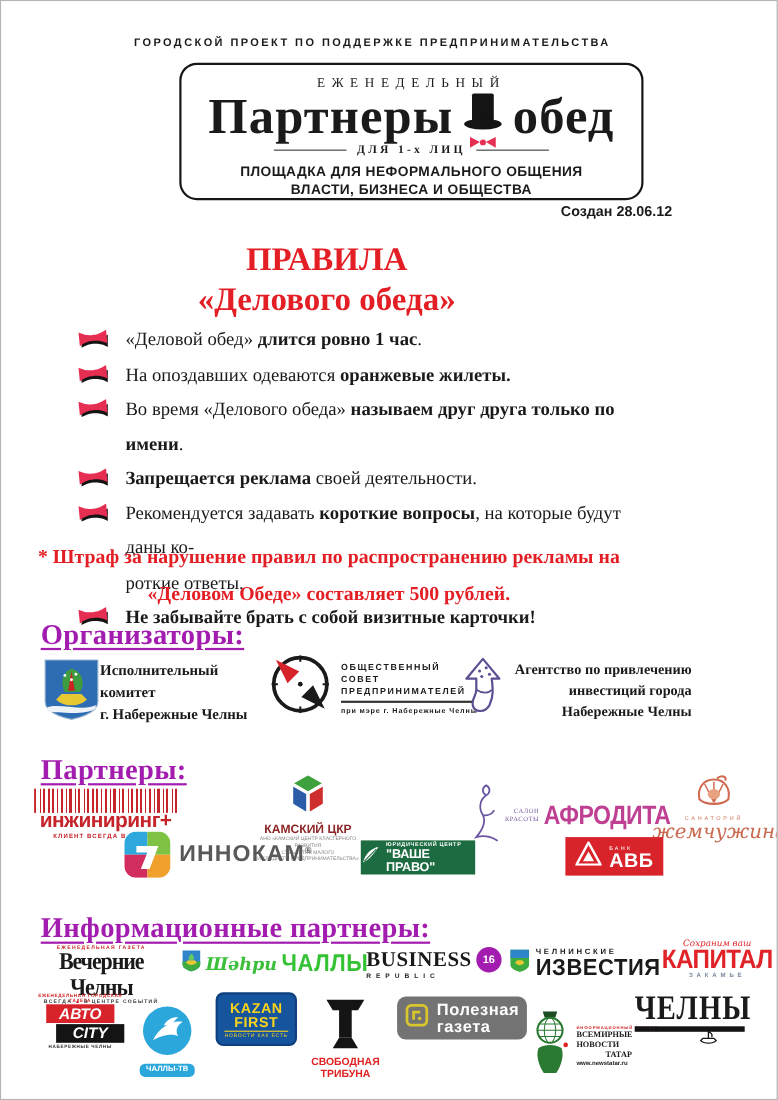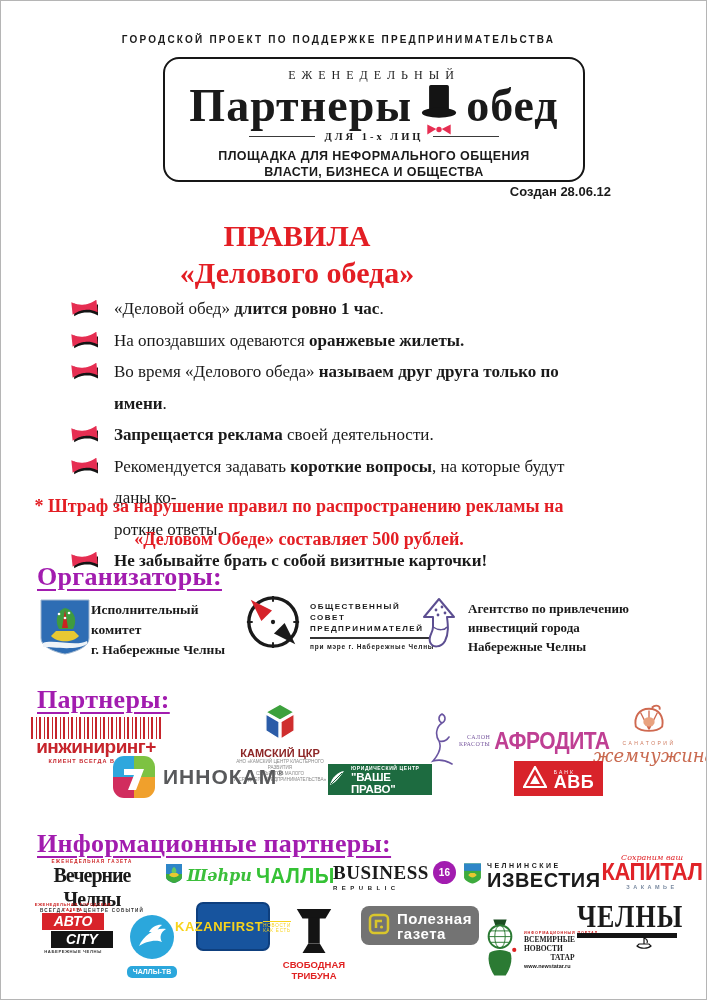"Агентство по привлечению" .org-agency .t { text-align: none -> right }
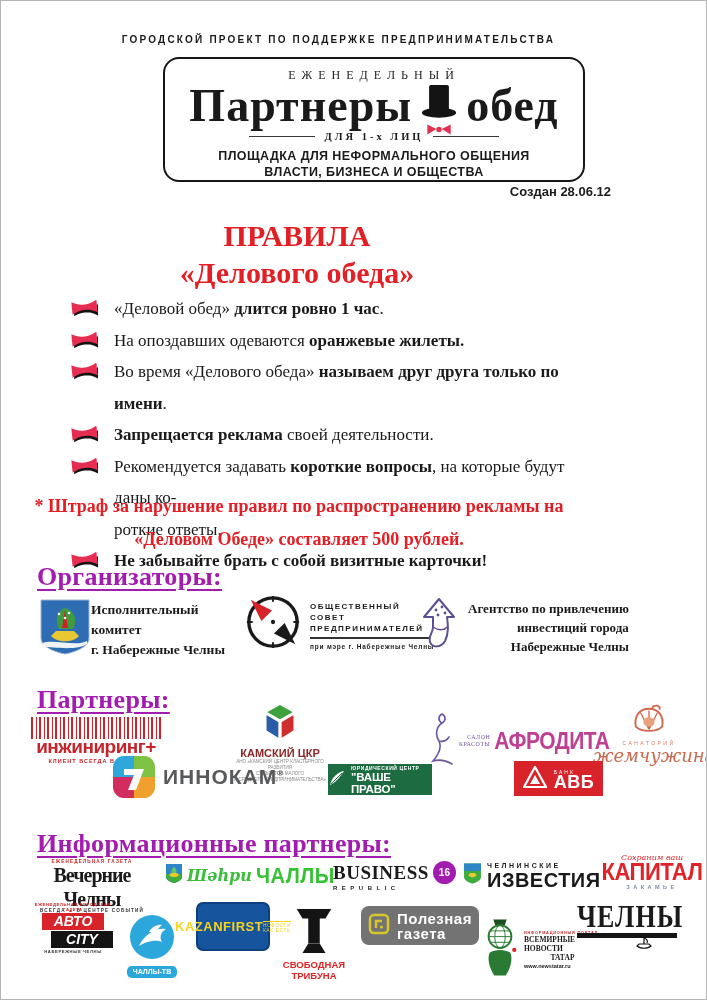"KAZAN" .ip-kzn { flex-direction: row -> column }
